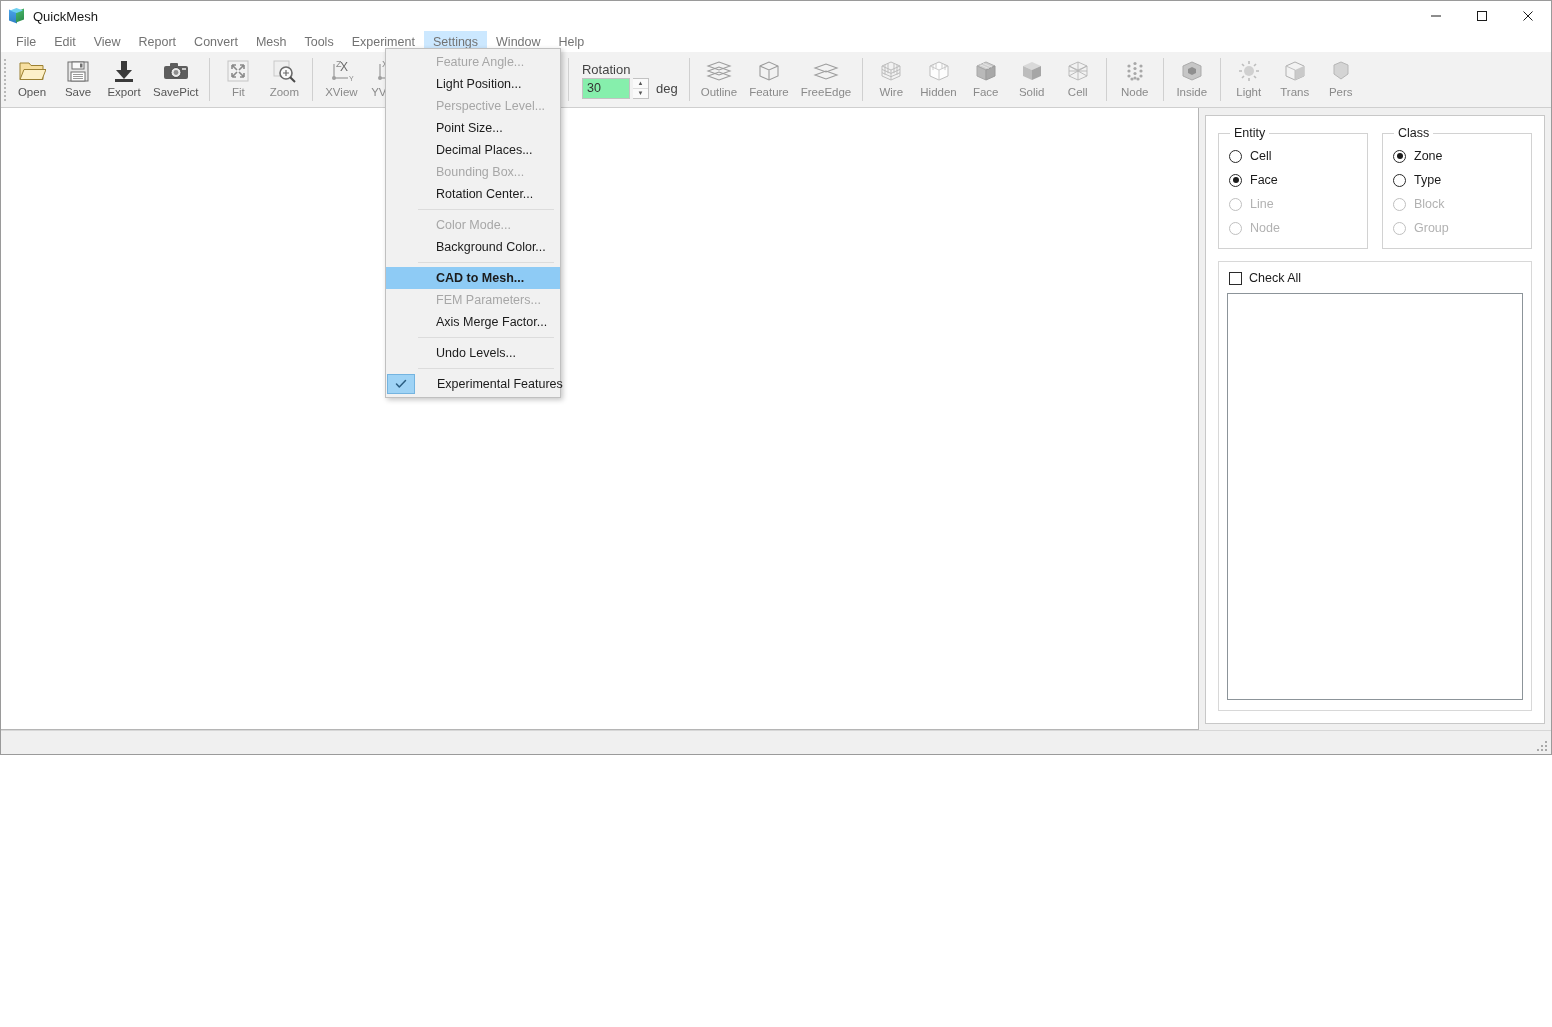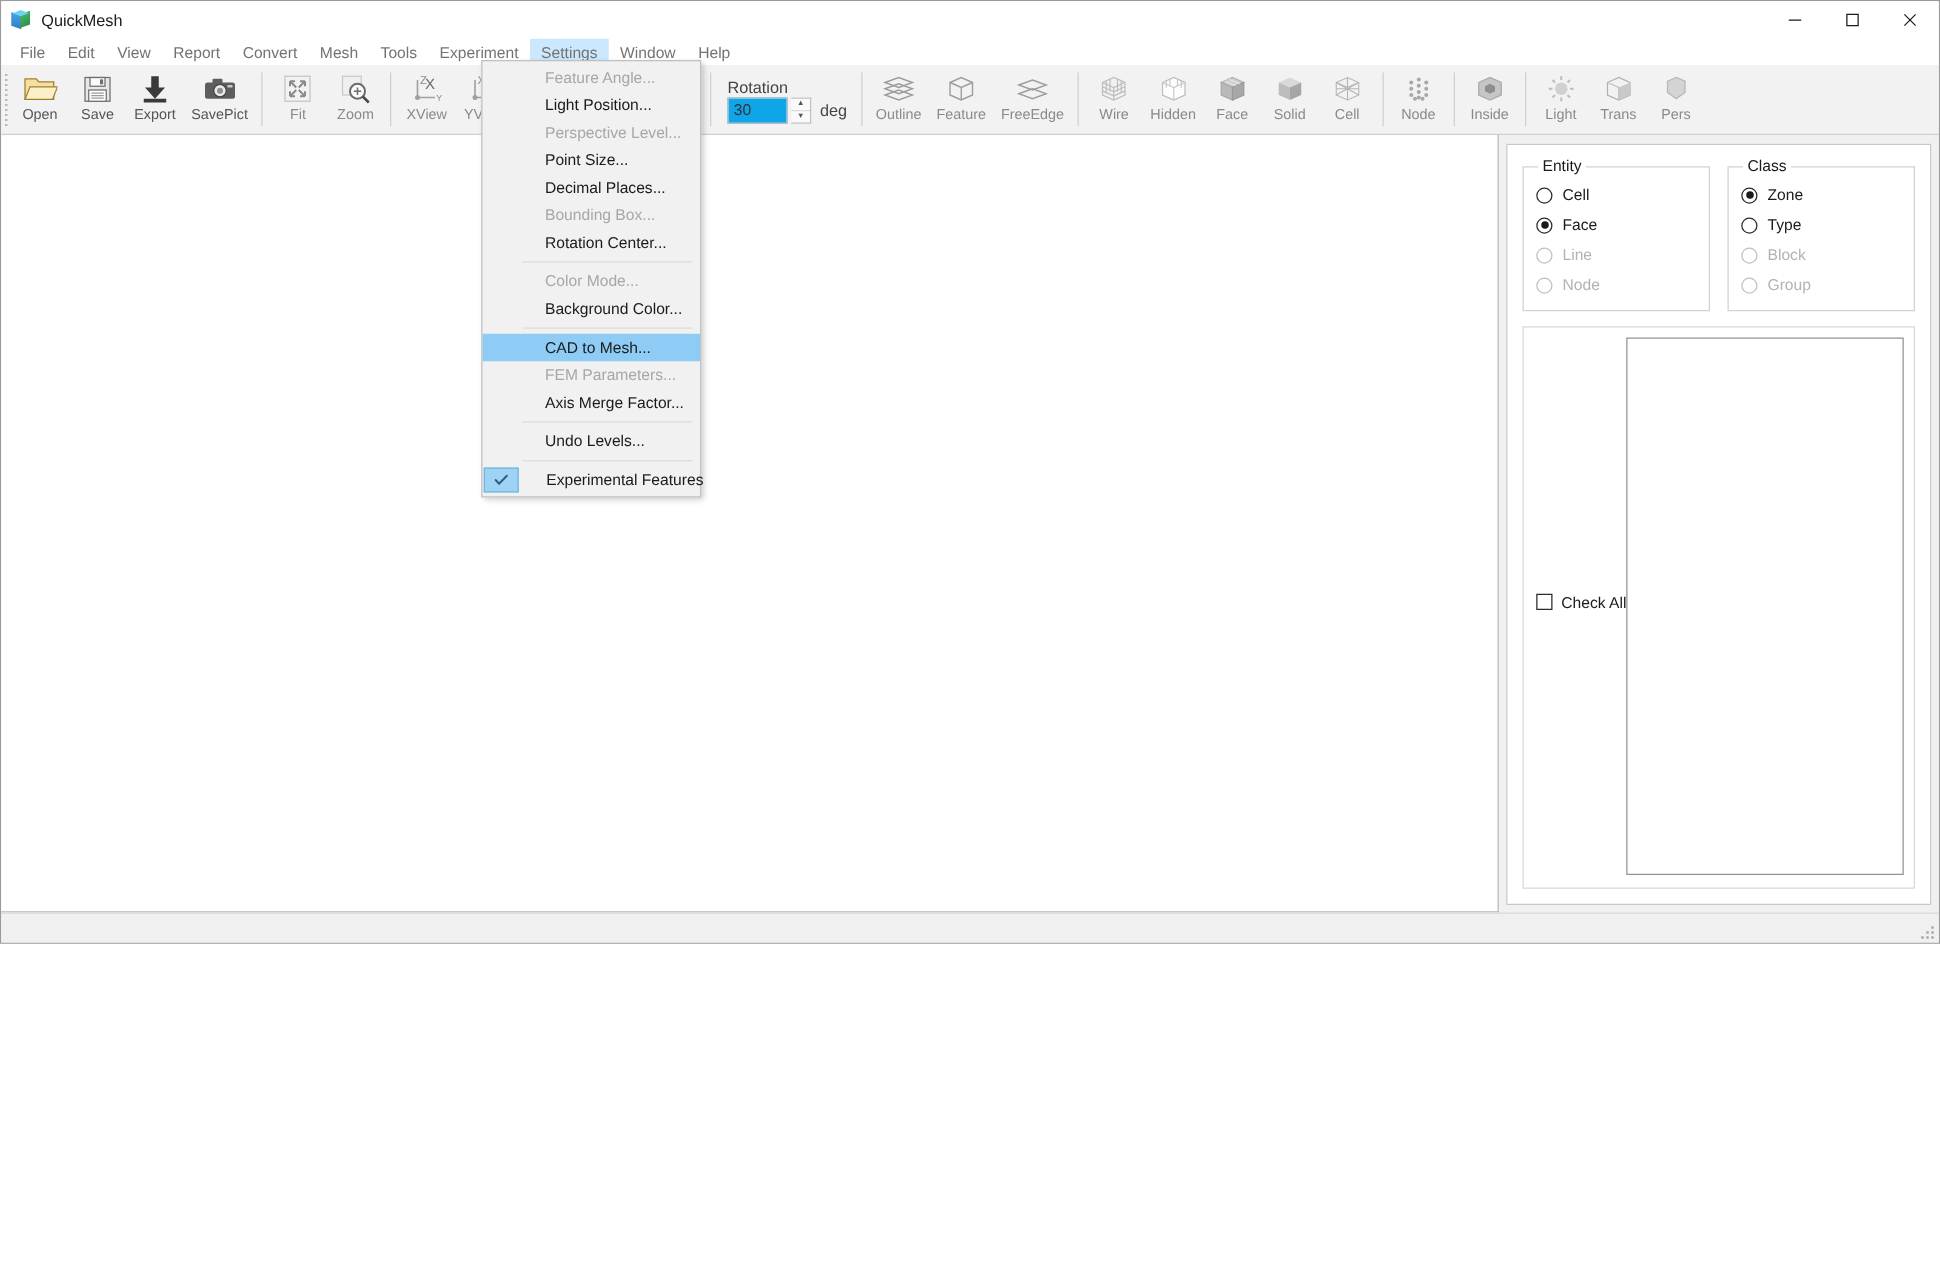"30" .rot-input { background: #0ea5e9 -> #86efac }
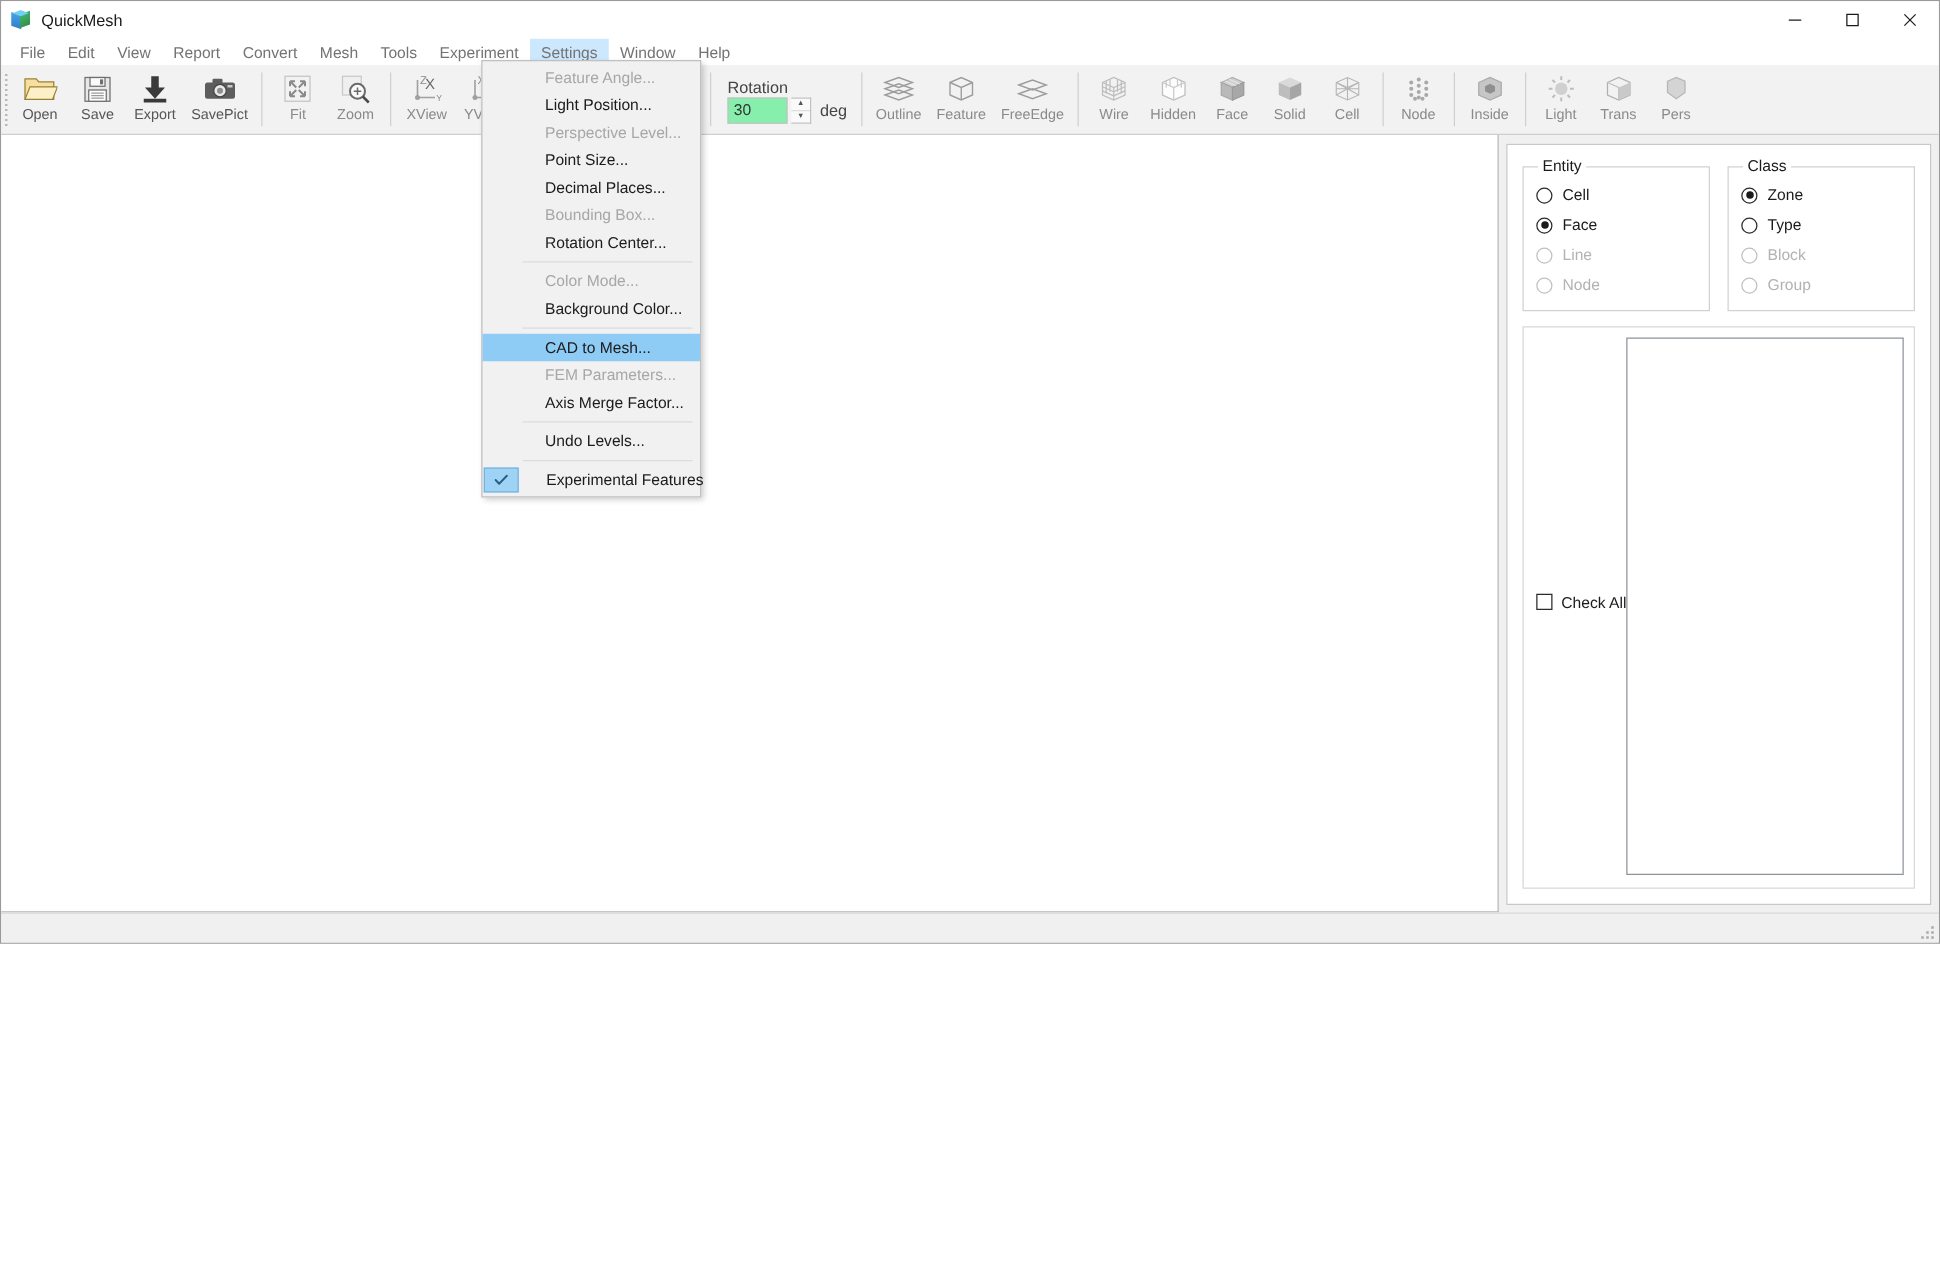"CAD to Mesh..." .dd-item.hl { font-weight: none -> bold }
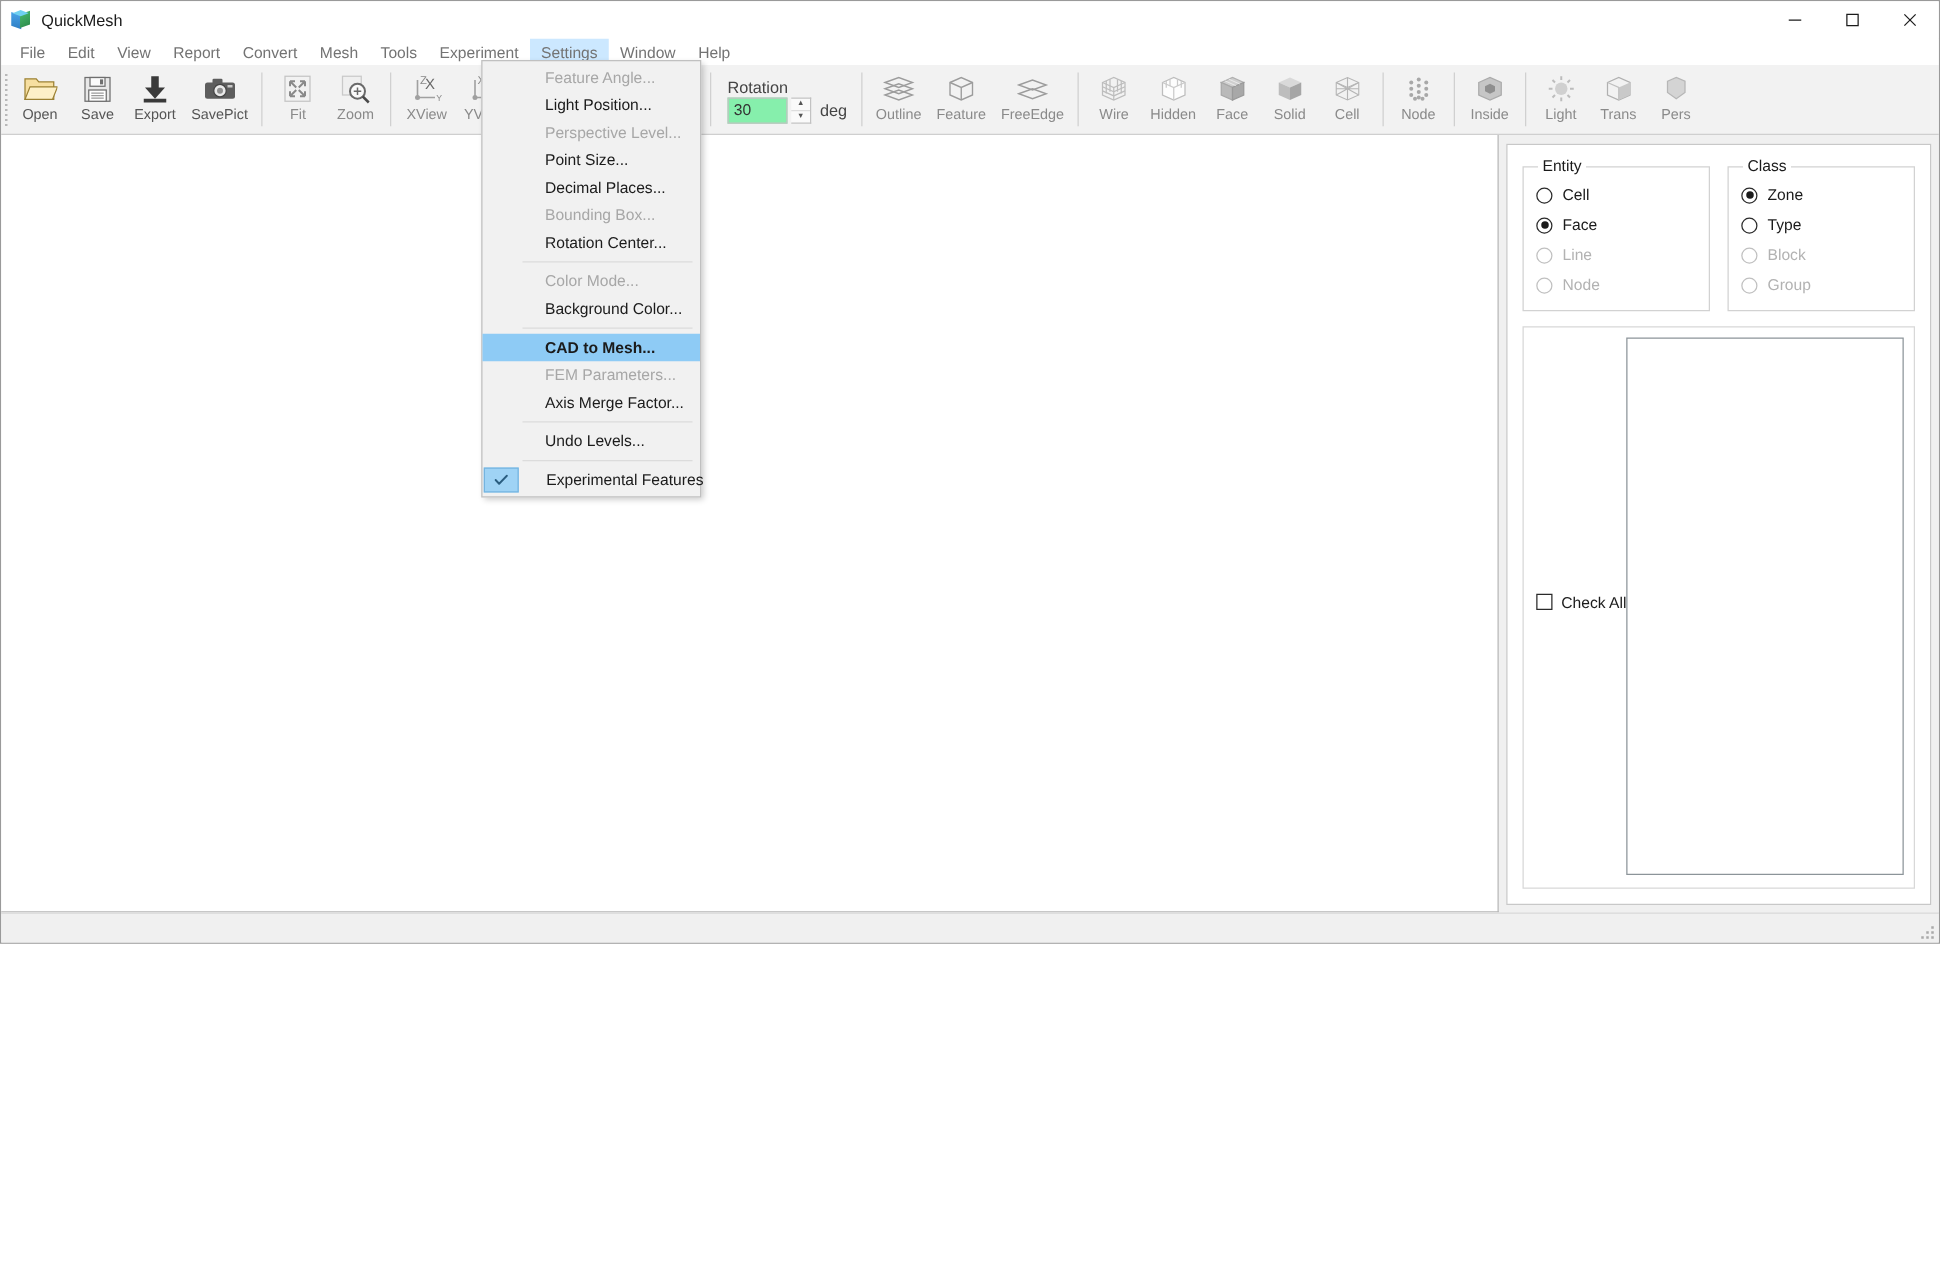"Check All" .checkall-wrap { flex-direction: row -> column }
